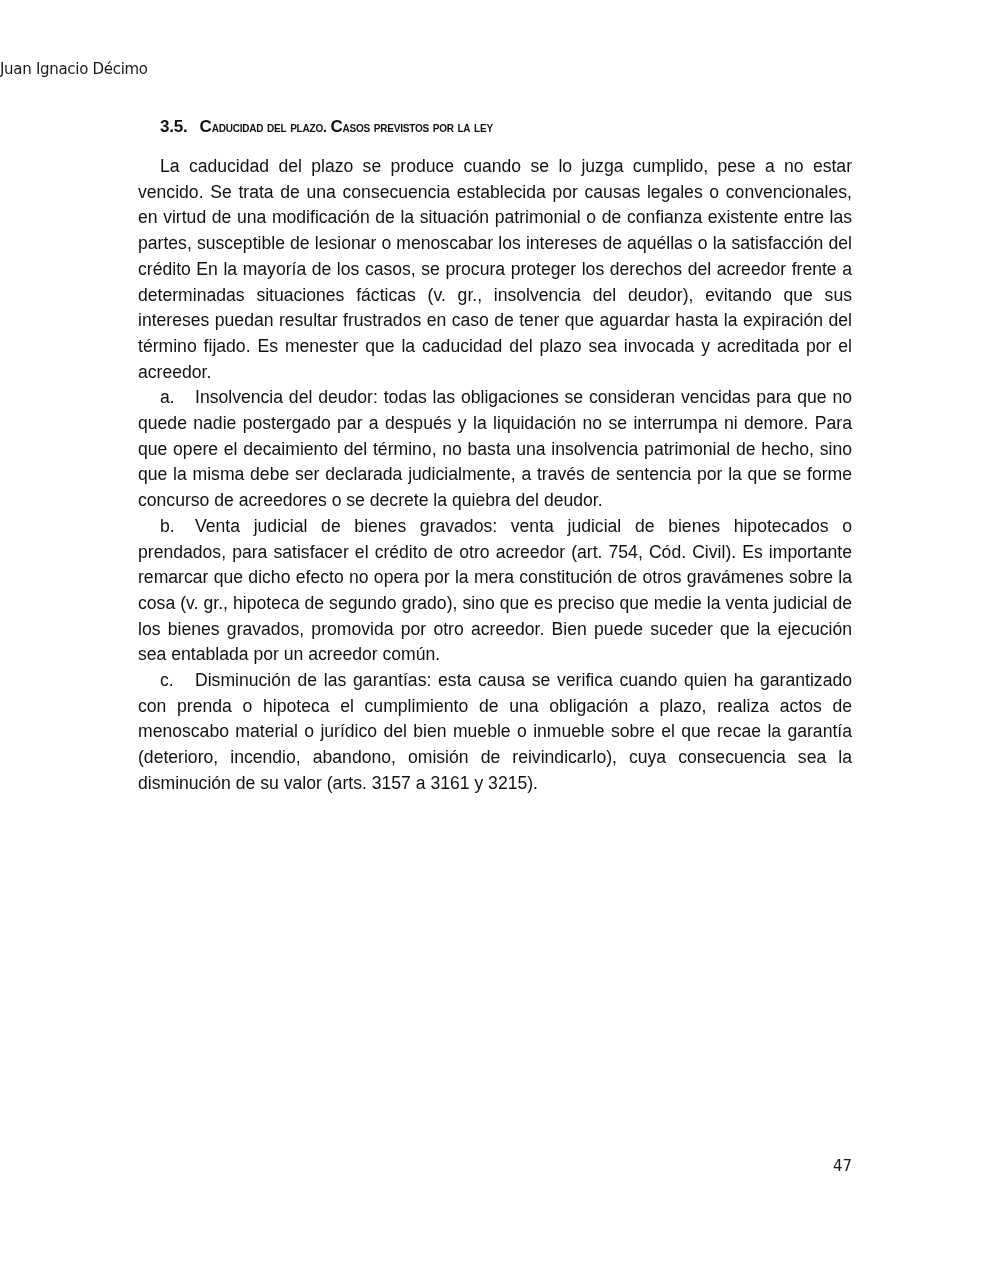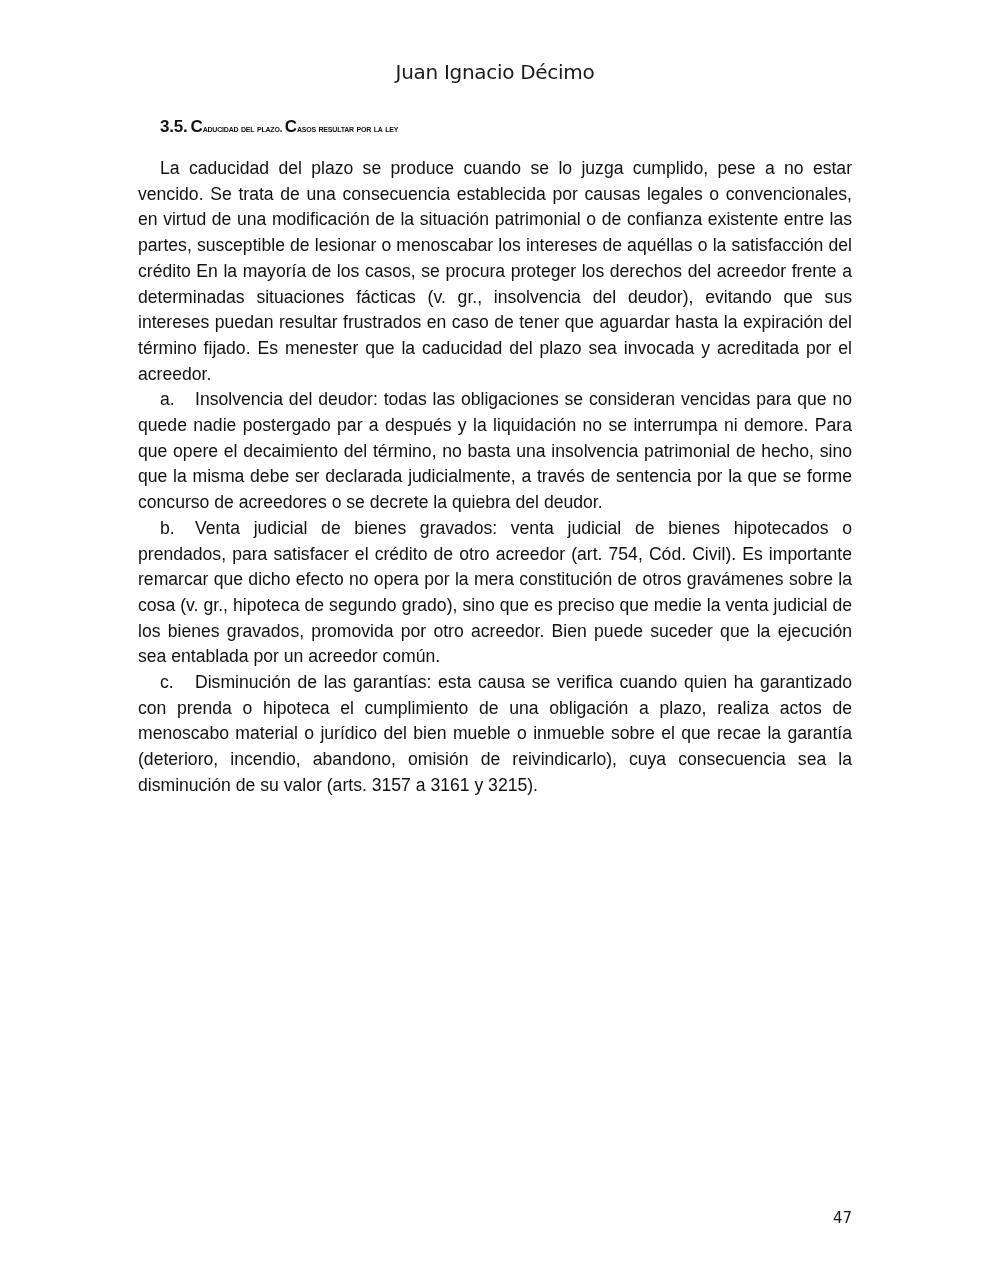"Juan Ignacio Décimo" .page-header { font-size: 20px -> 15px; text-align: center -> none }
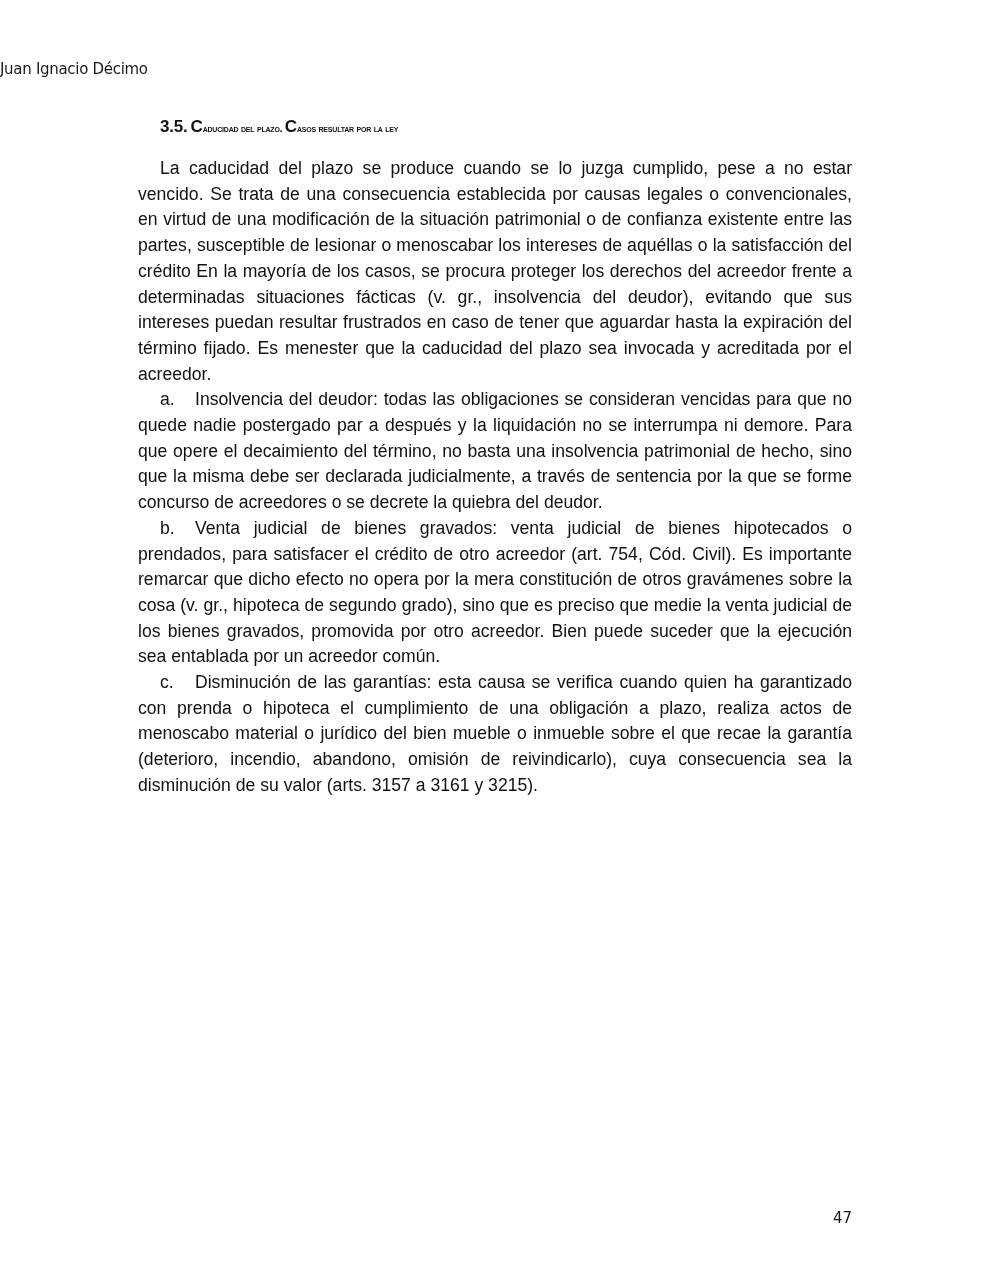"3.5." .section-heading .num { margin-right: 3px -> 12px }
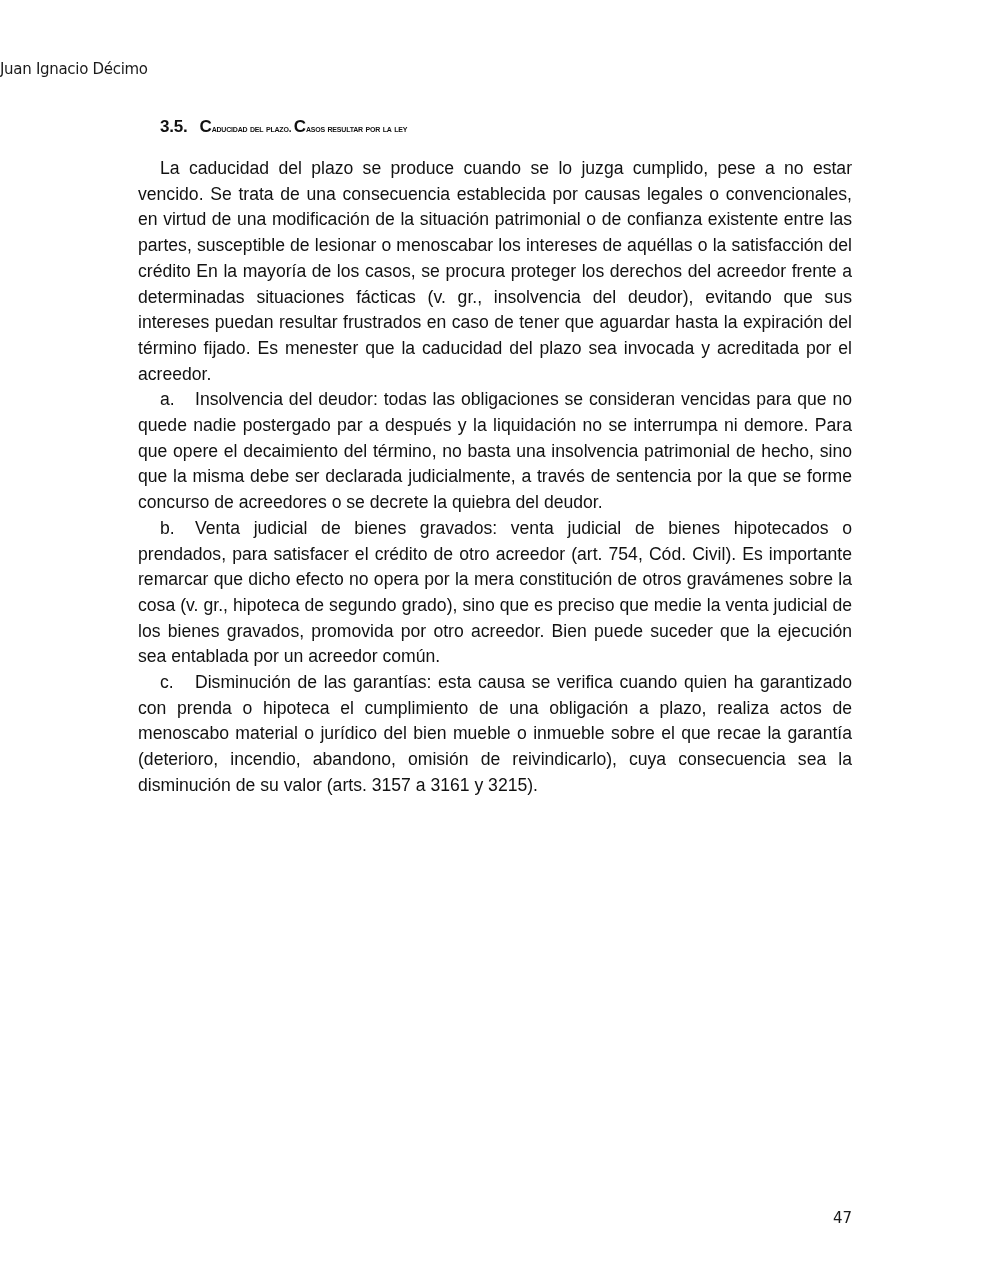"aducidad del plazo." .section-heading .sc-small { font-size: 10px -> 14px }
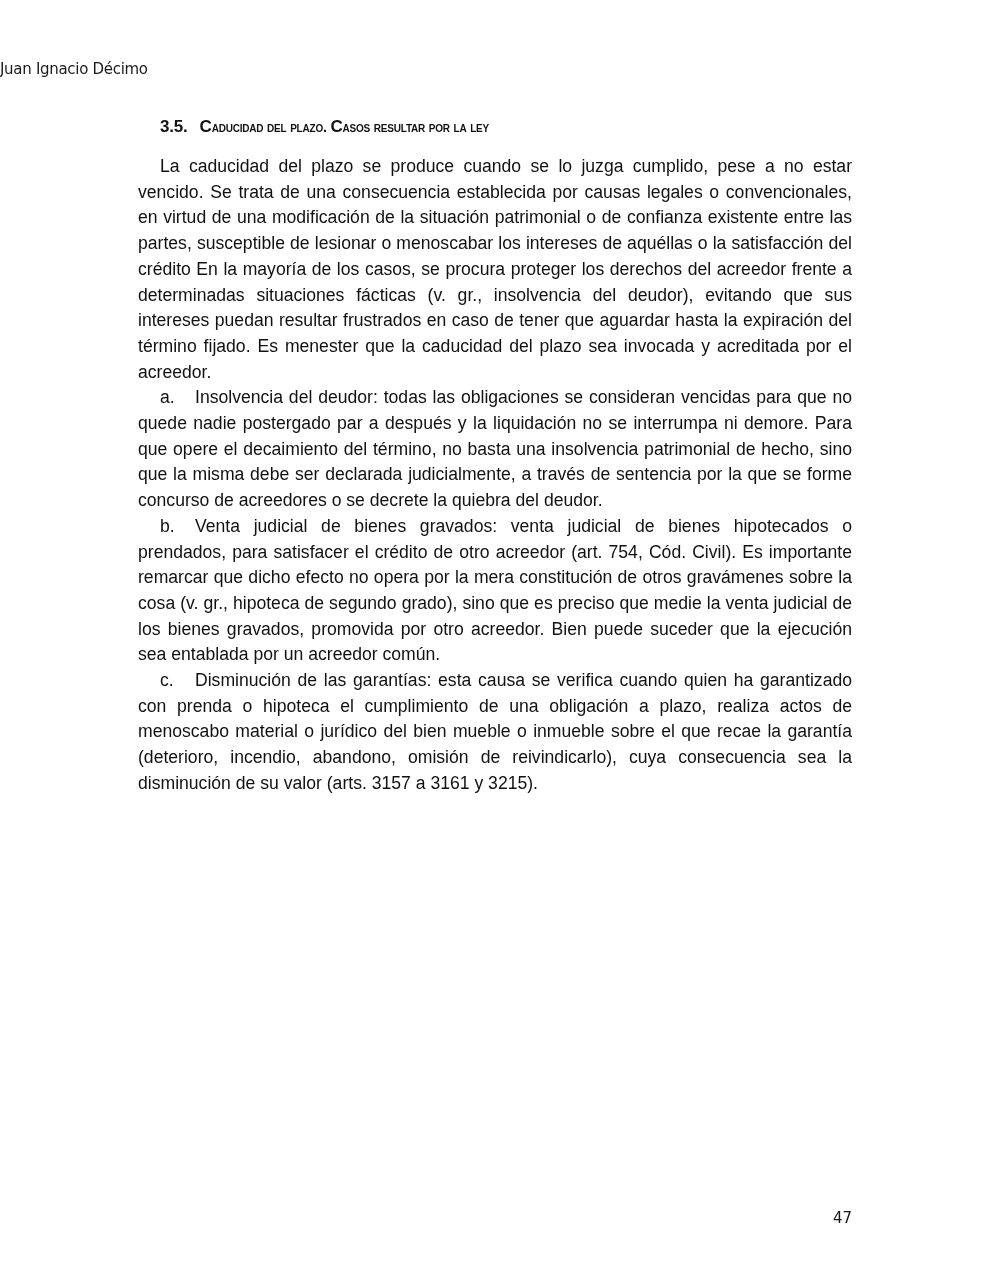"asos resultar por la ley" span.sc-small { text: resultar -> previstos }
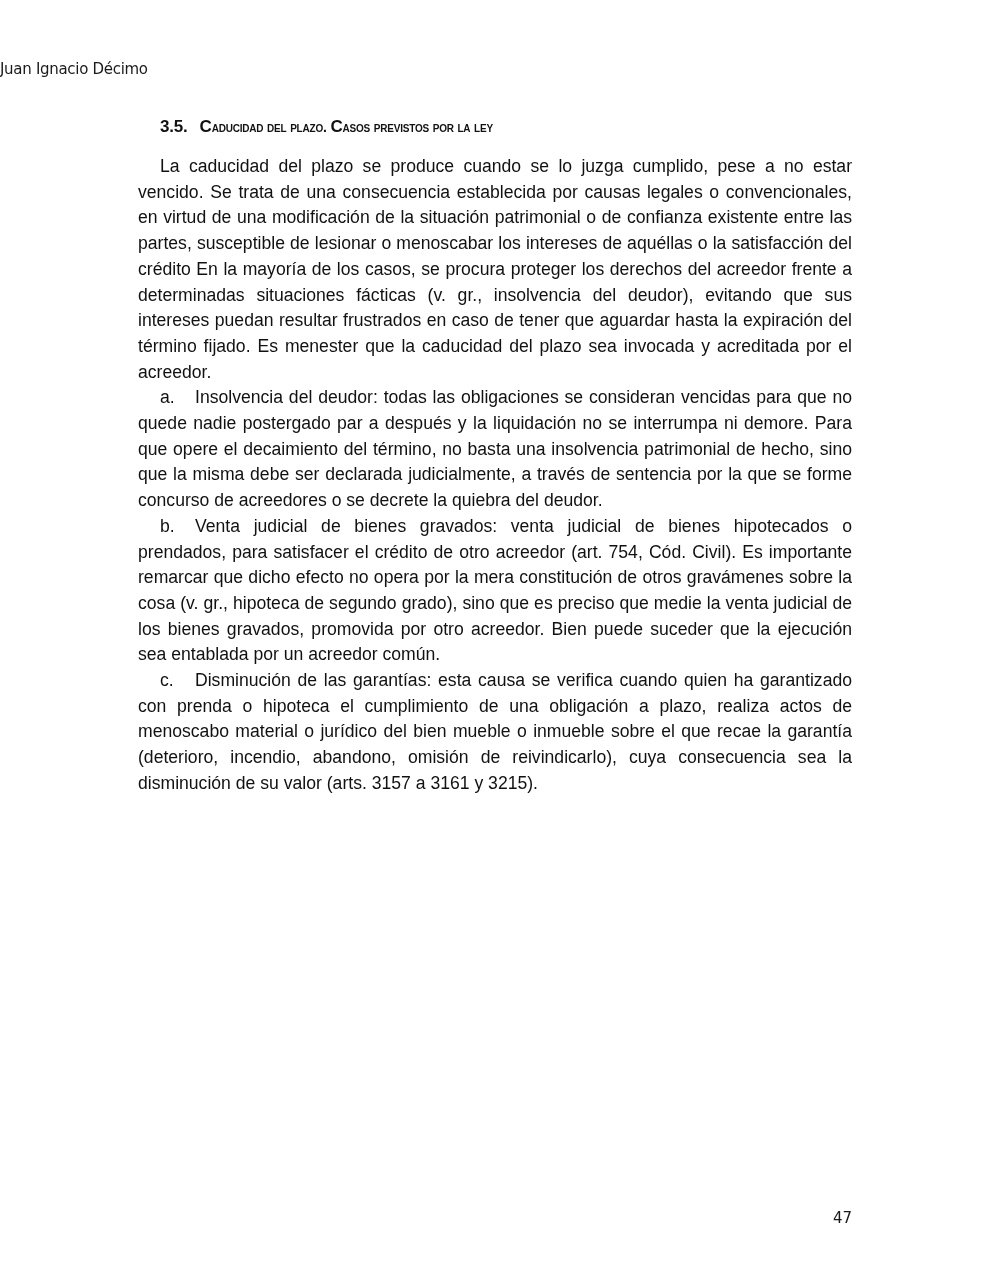"47" .page-number { top: 1209px -> 1157px }
